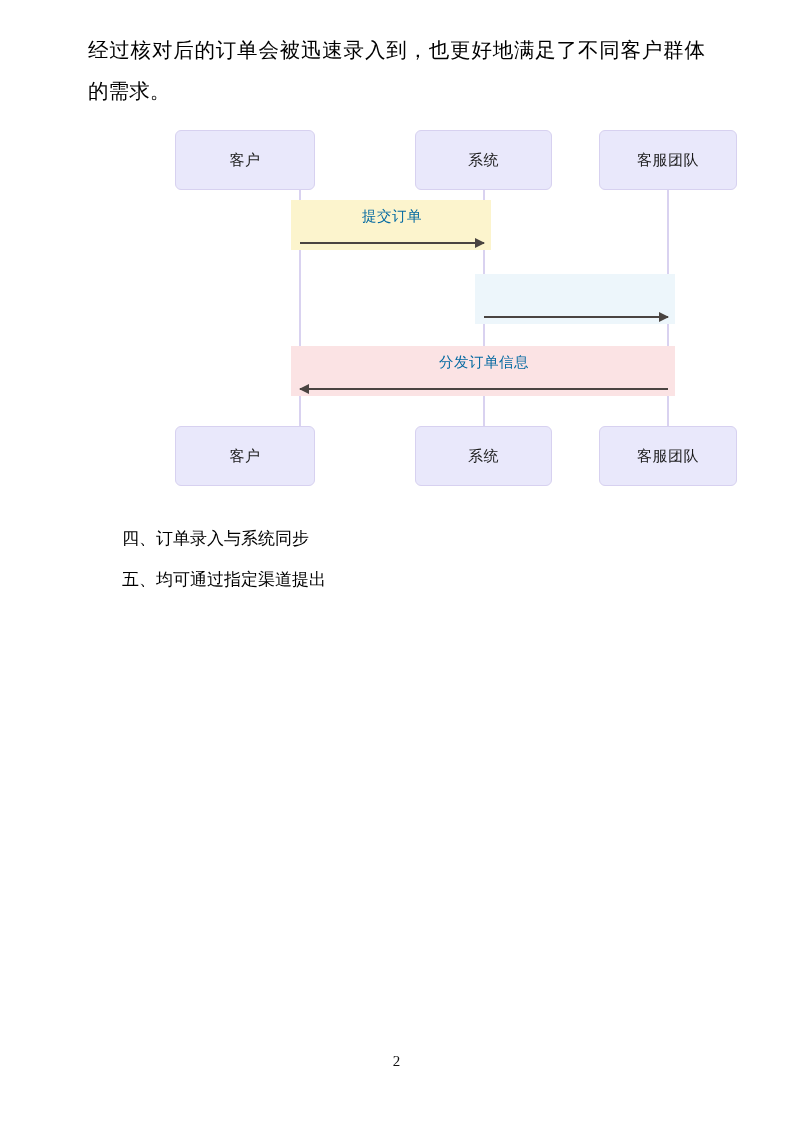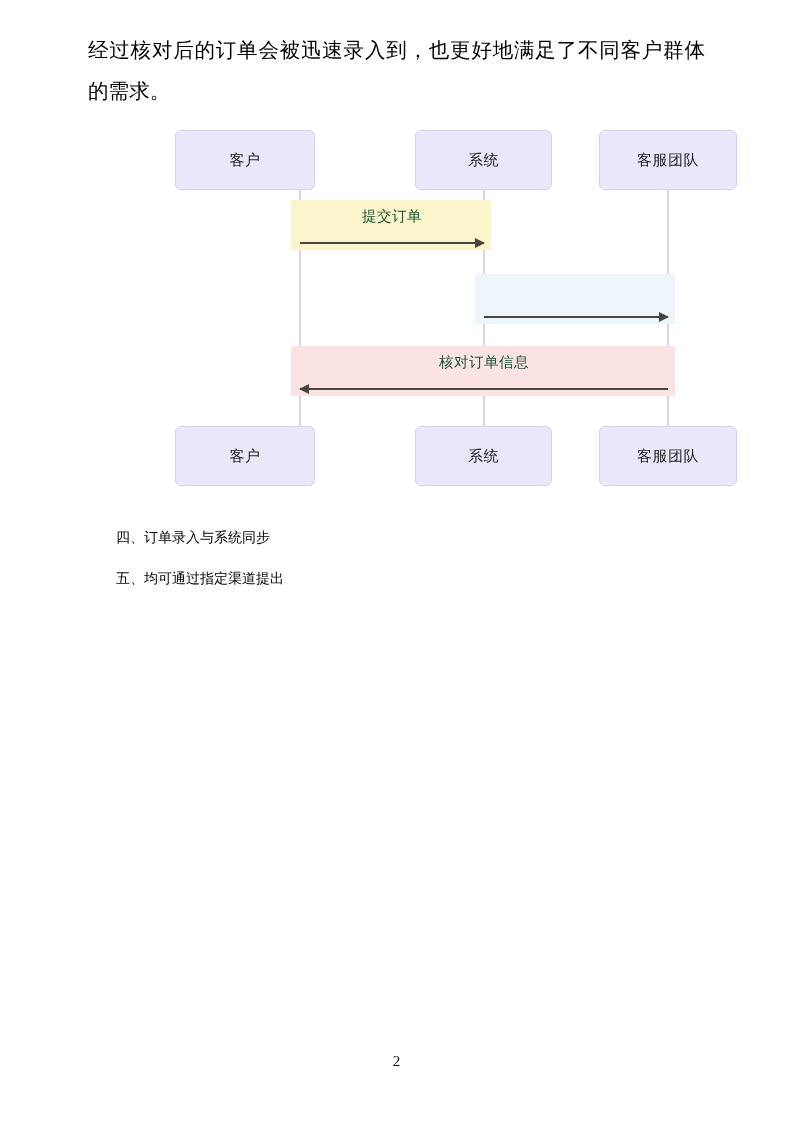"提交订单" .msg-label { color: #14532d -> #0369a1 }
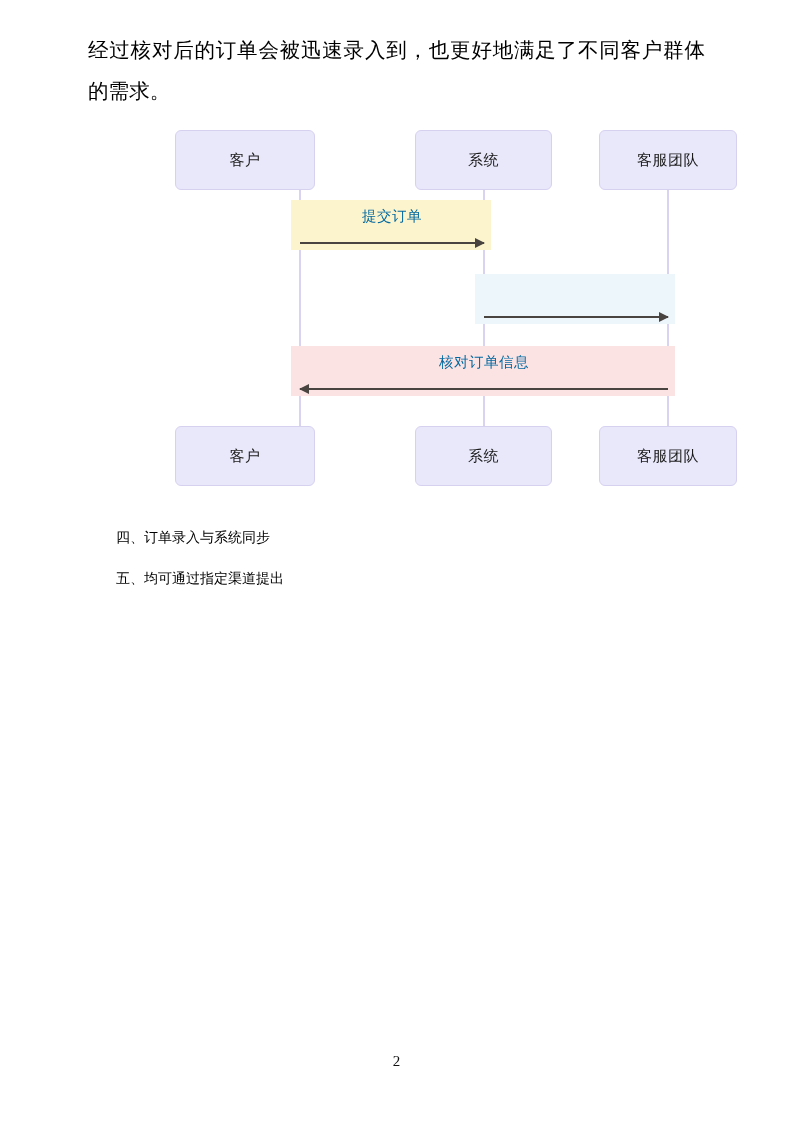"核对订单信息" div.msg-label { text: 核对 -> 分发 }
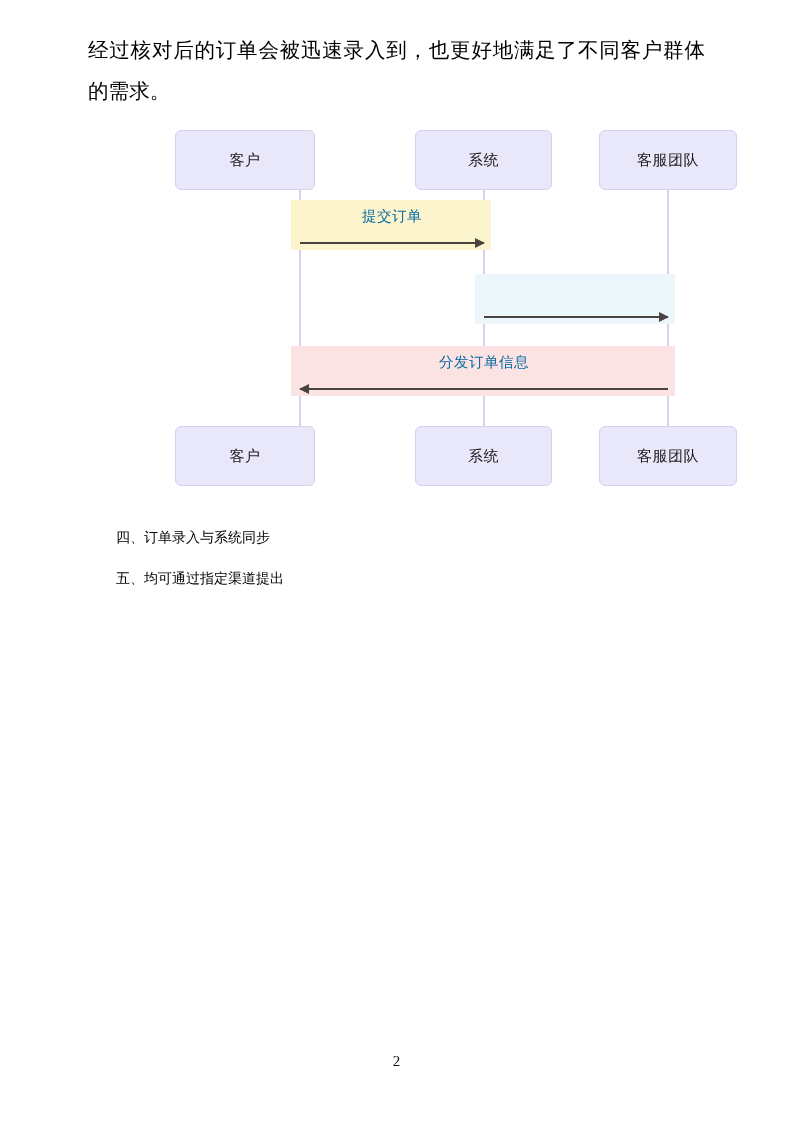"四、订单录入与系统同步" p.heading { font-family: Liberation Mono, monospace -> Liberation Serif, serif; font-size: 14px -> 17px }
